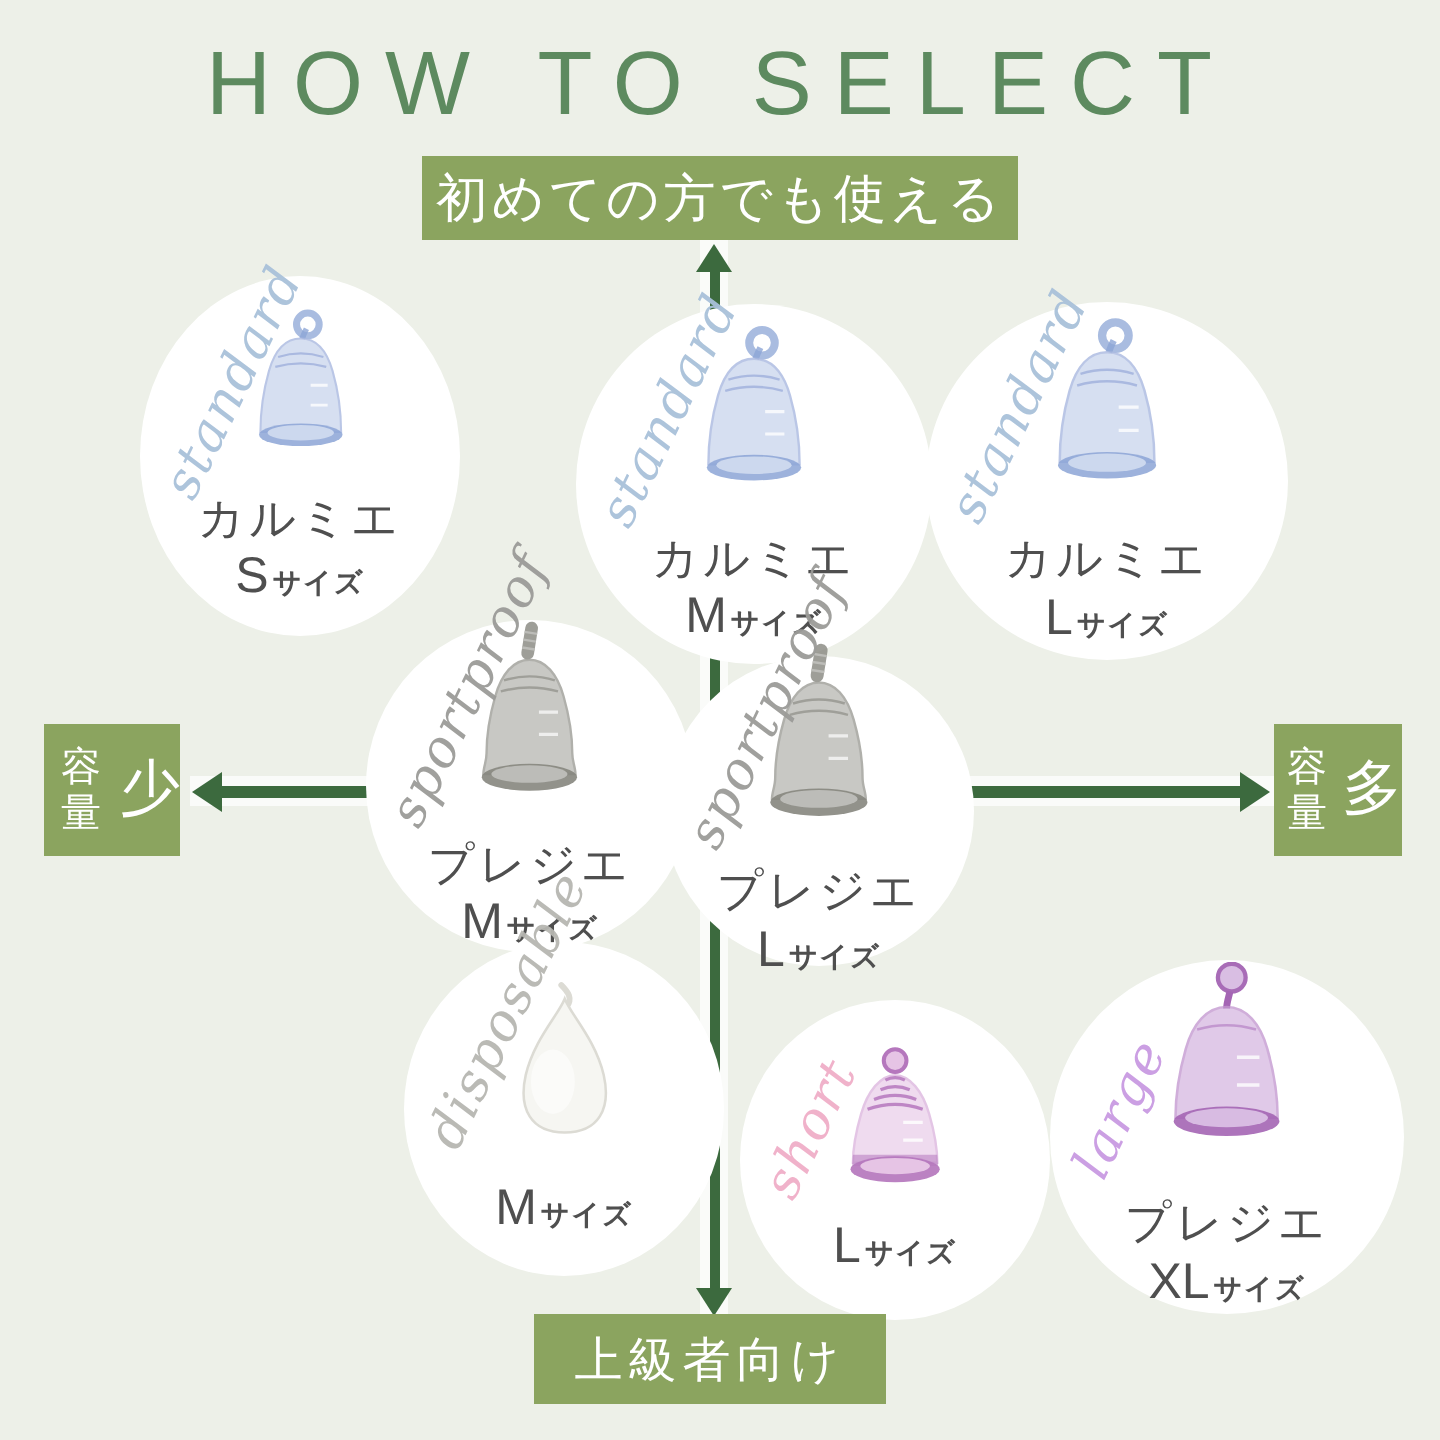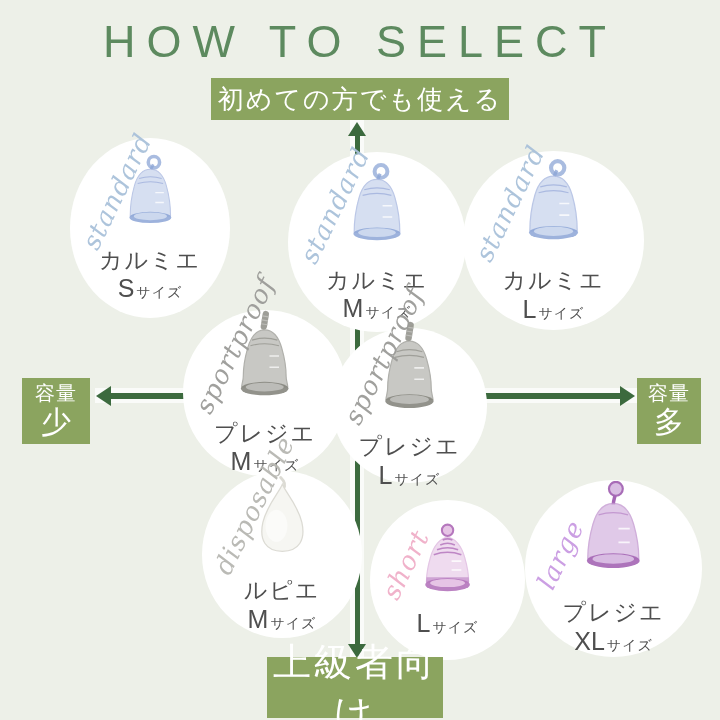"サイズ" .su { font-weight: none -> bold }
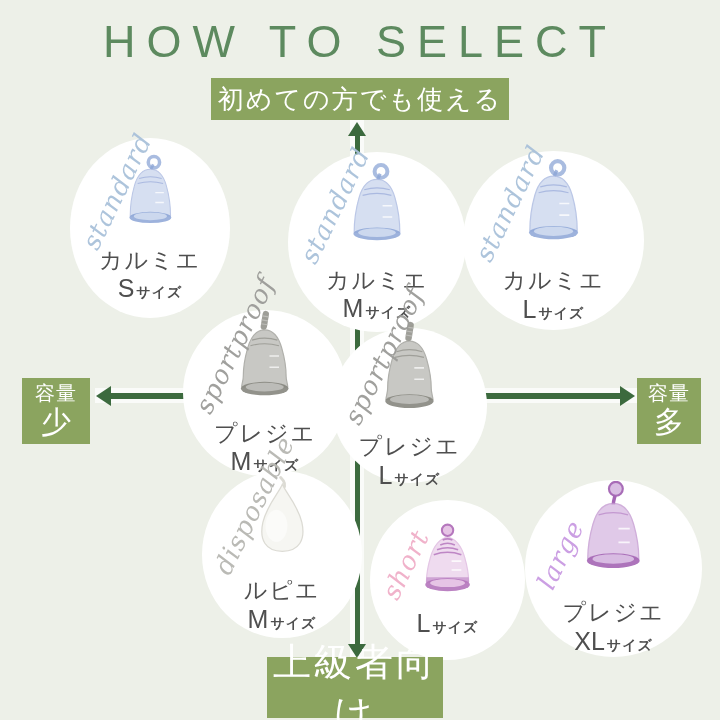"容量" .box-side { flex-direction: column -> none; margin-top: 16px -> none }
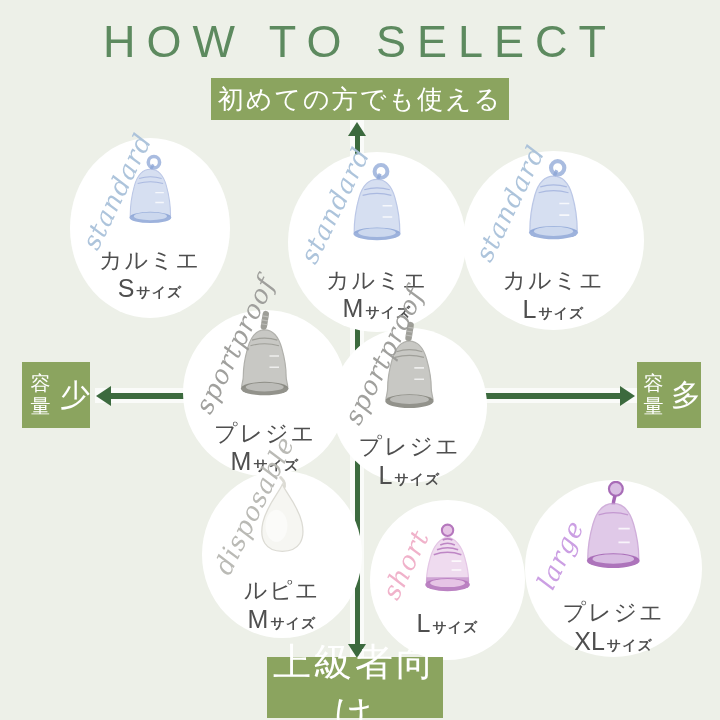"ルピエ" div.pname { html: <div>ルピエ</div> -> none }
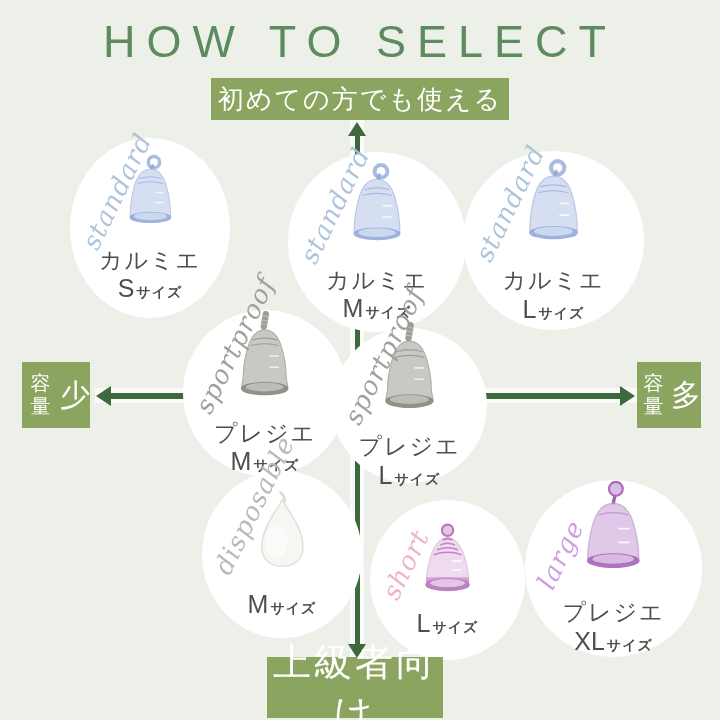"上級者向け" .box-bottom { font-size: 38px -> 24px; height: 61px -> 45px }
